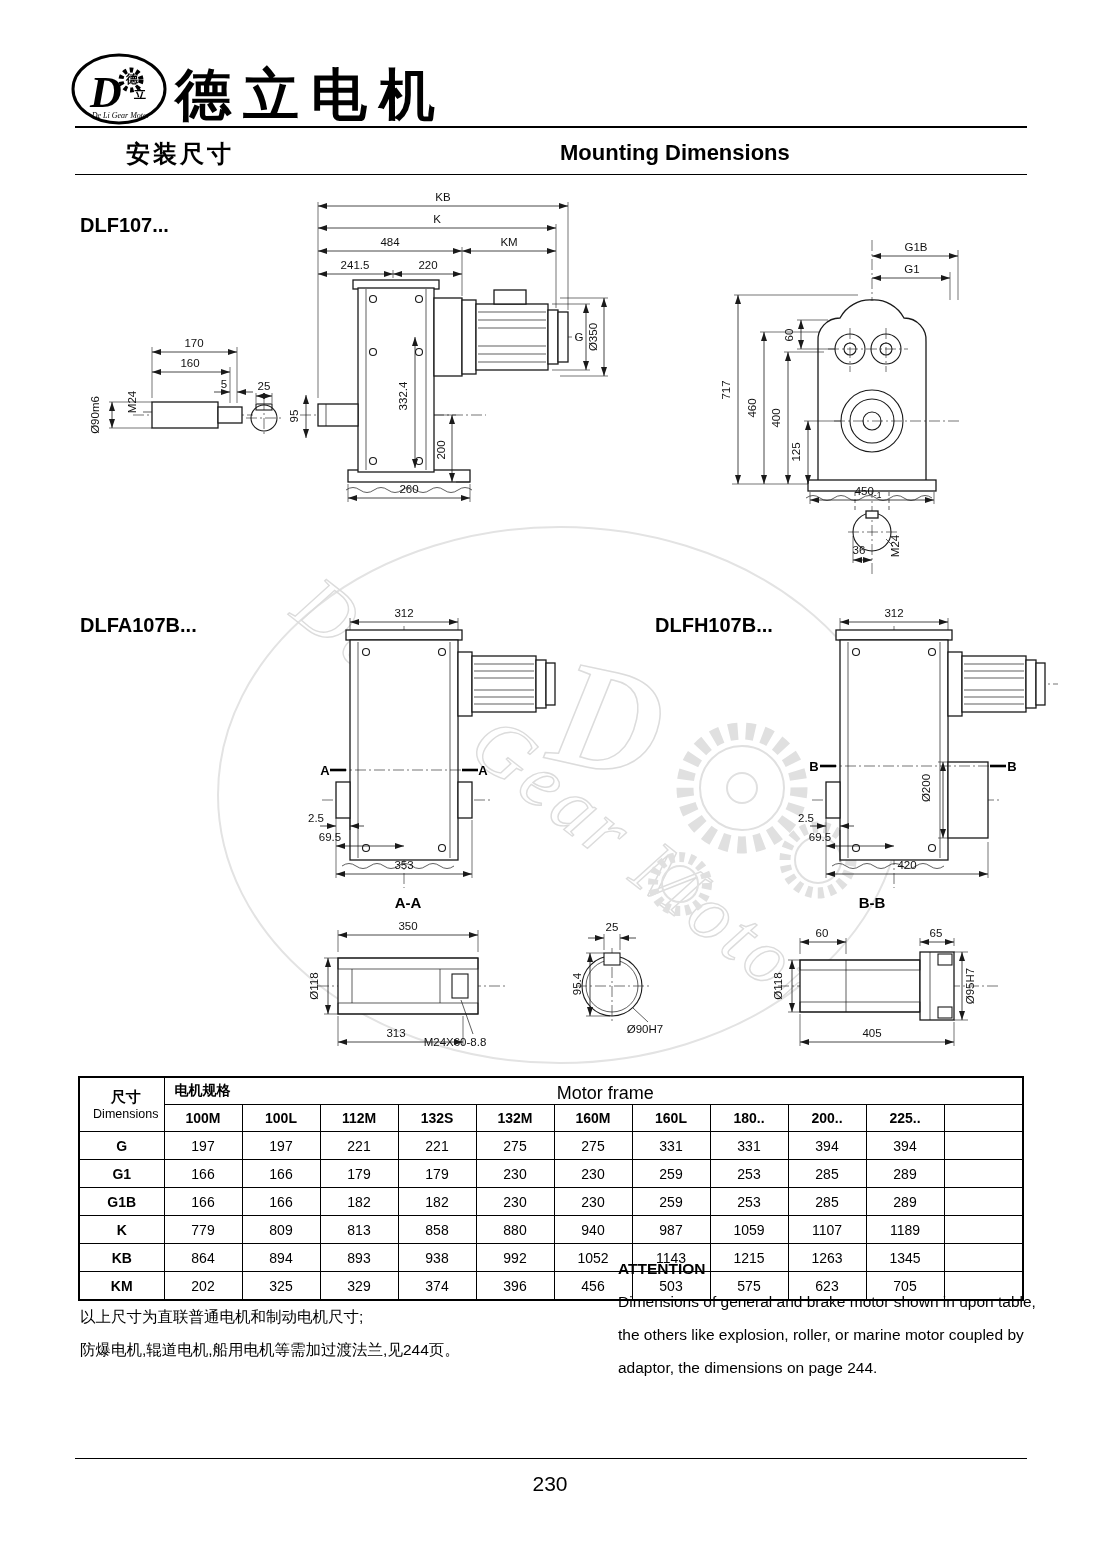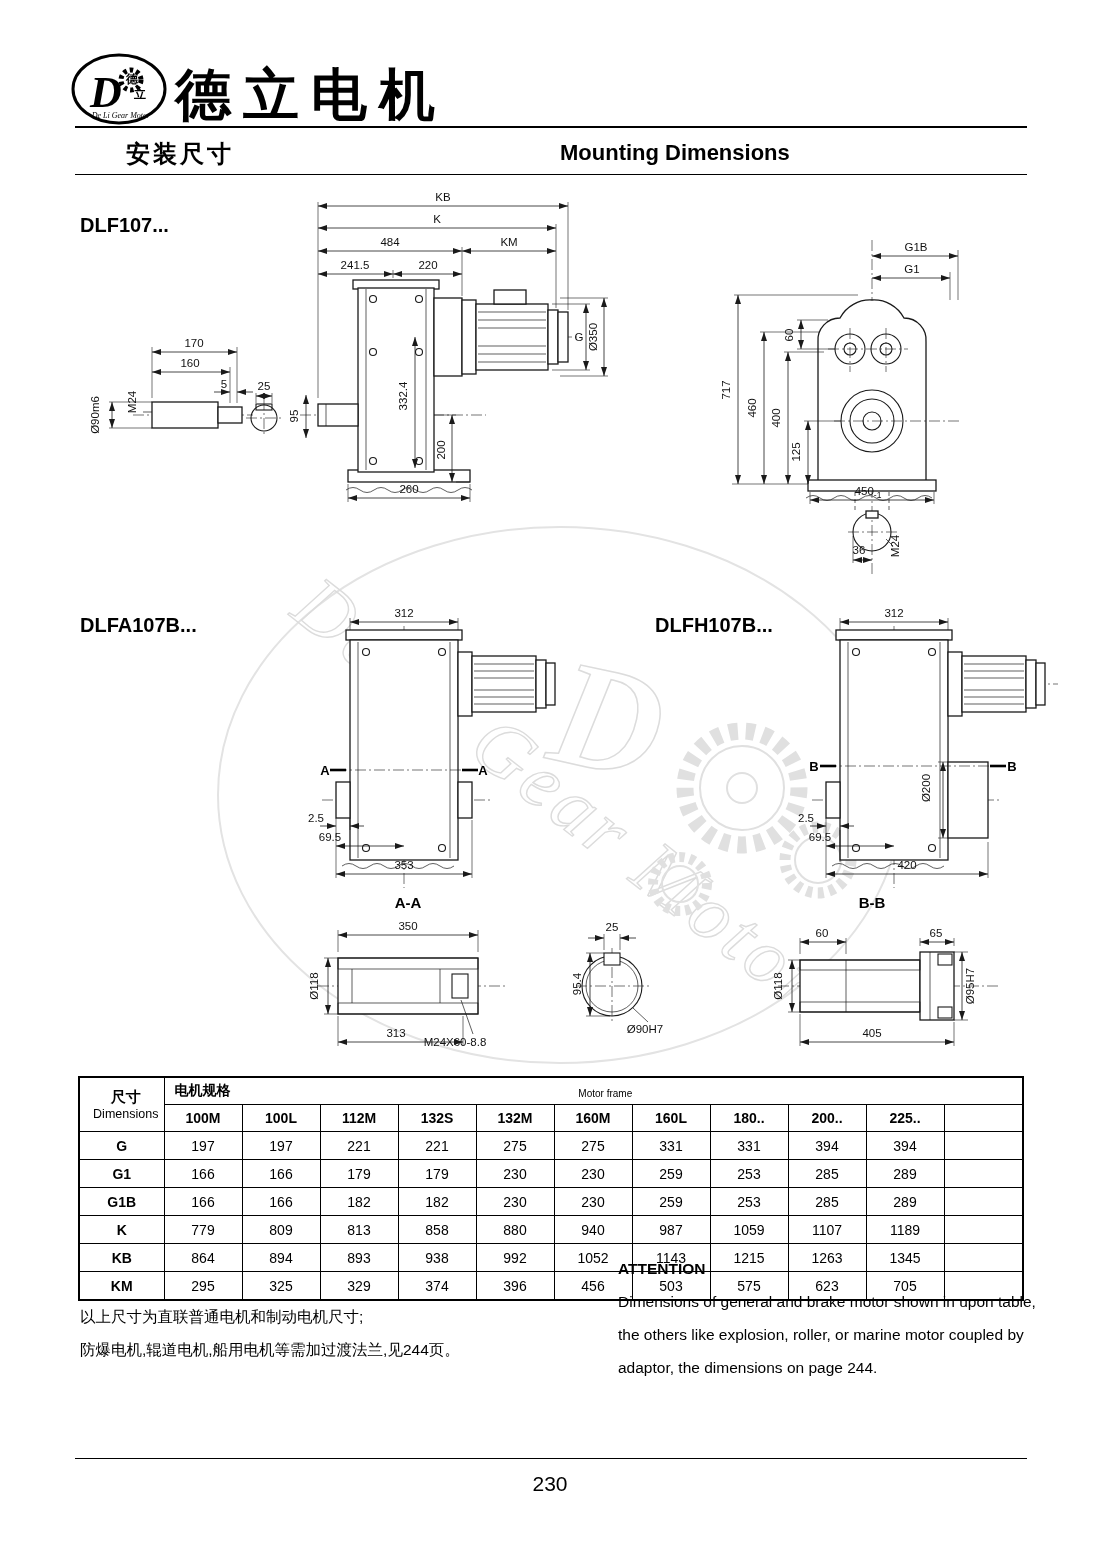"Motor frame" .c-frame .en { font-size: 10px -> 18px }
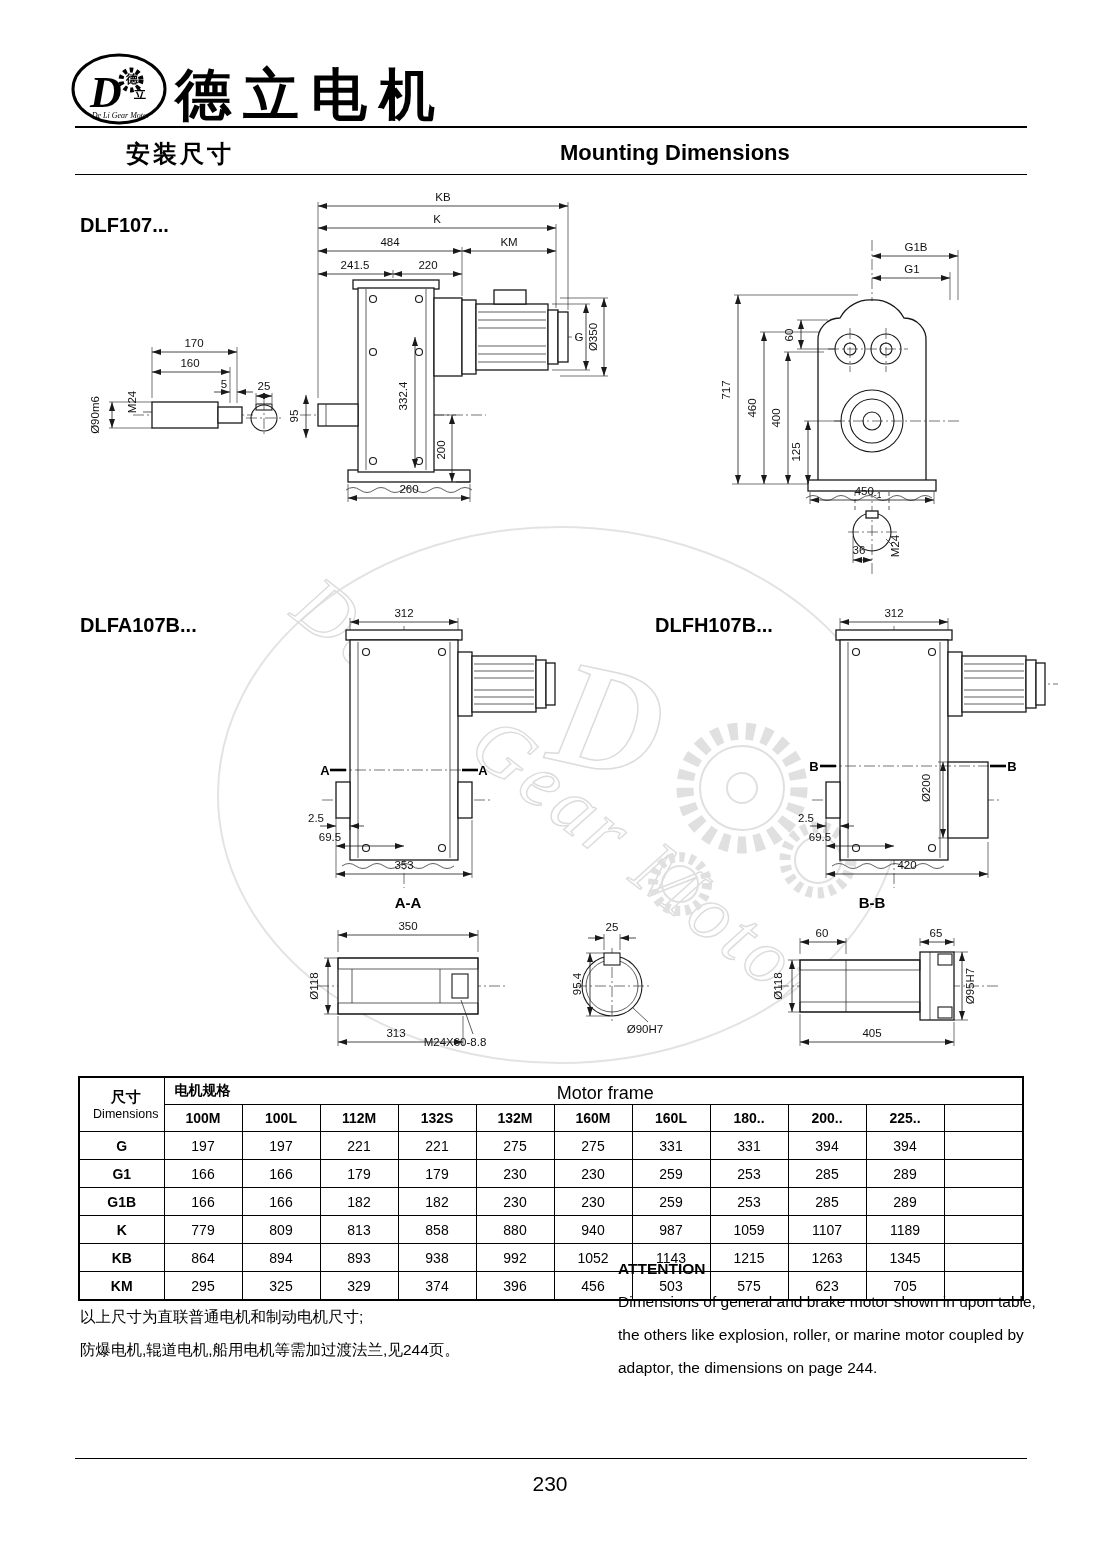"295" td { text: 295 -> 202 }
